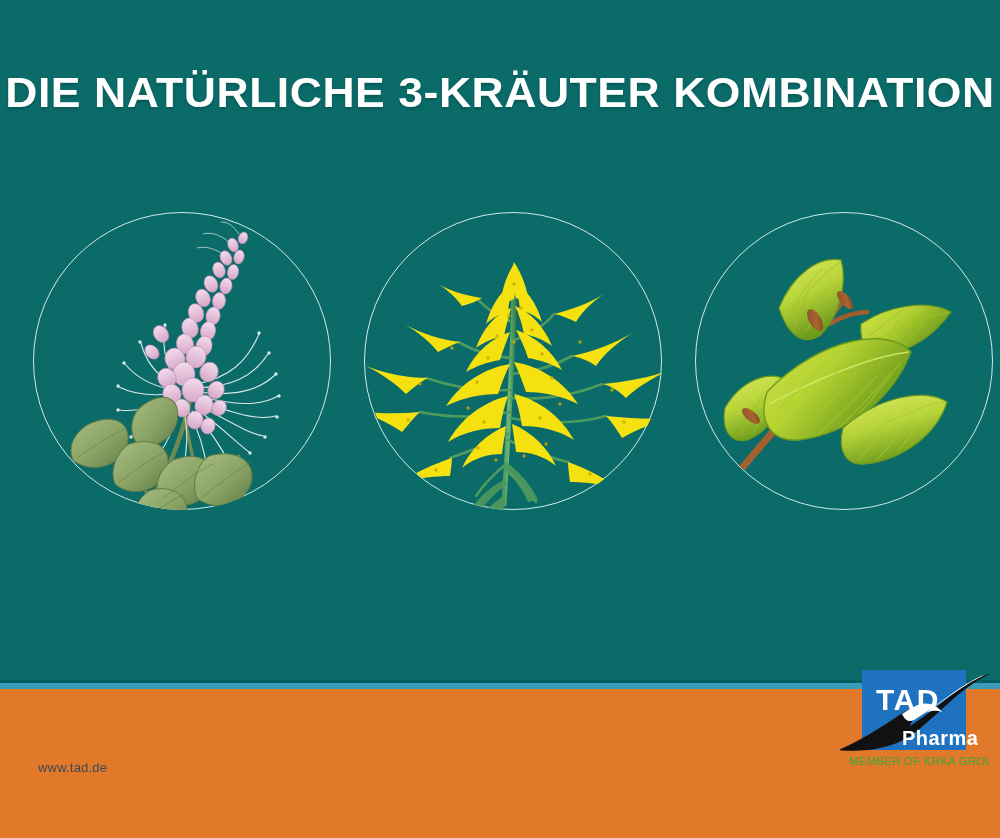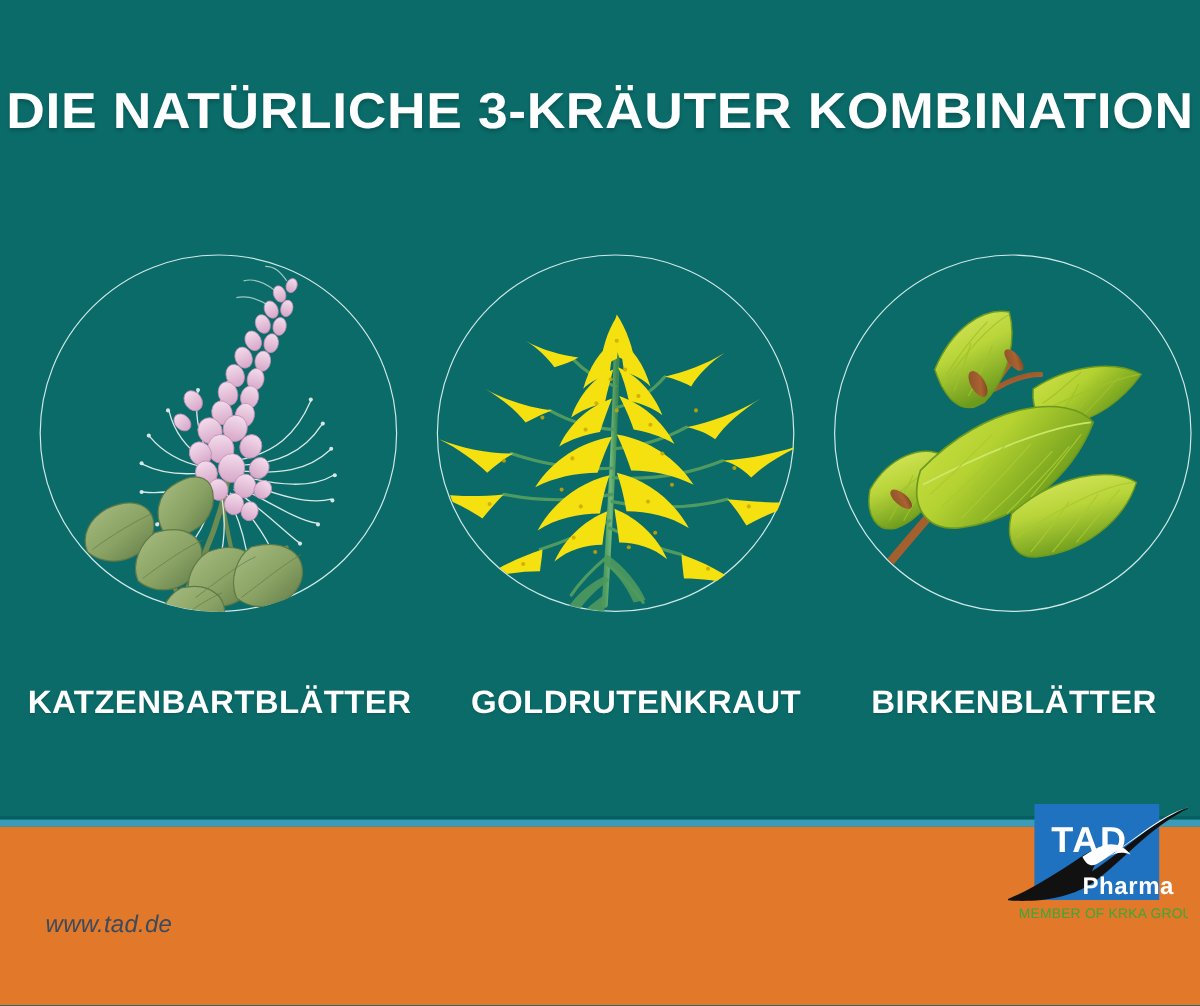"KATZENBARTBLÄTTER" div.labels { html: <div> <div>KATZENBARTBLÄTTER</div> <div>GOLDRUTENKRAUT</div> <div>BIRKENBLÄTTER</div> </div> -> none }
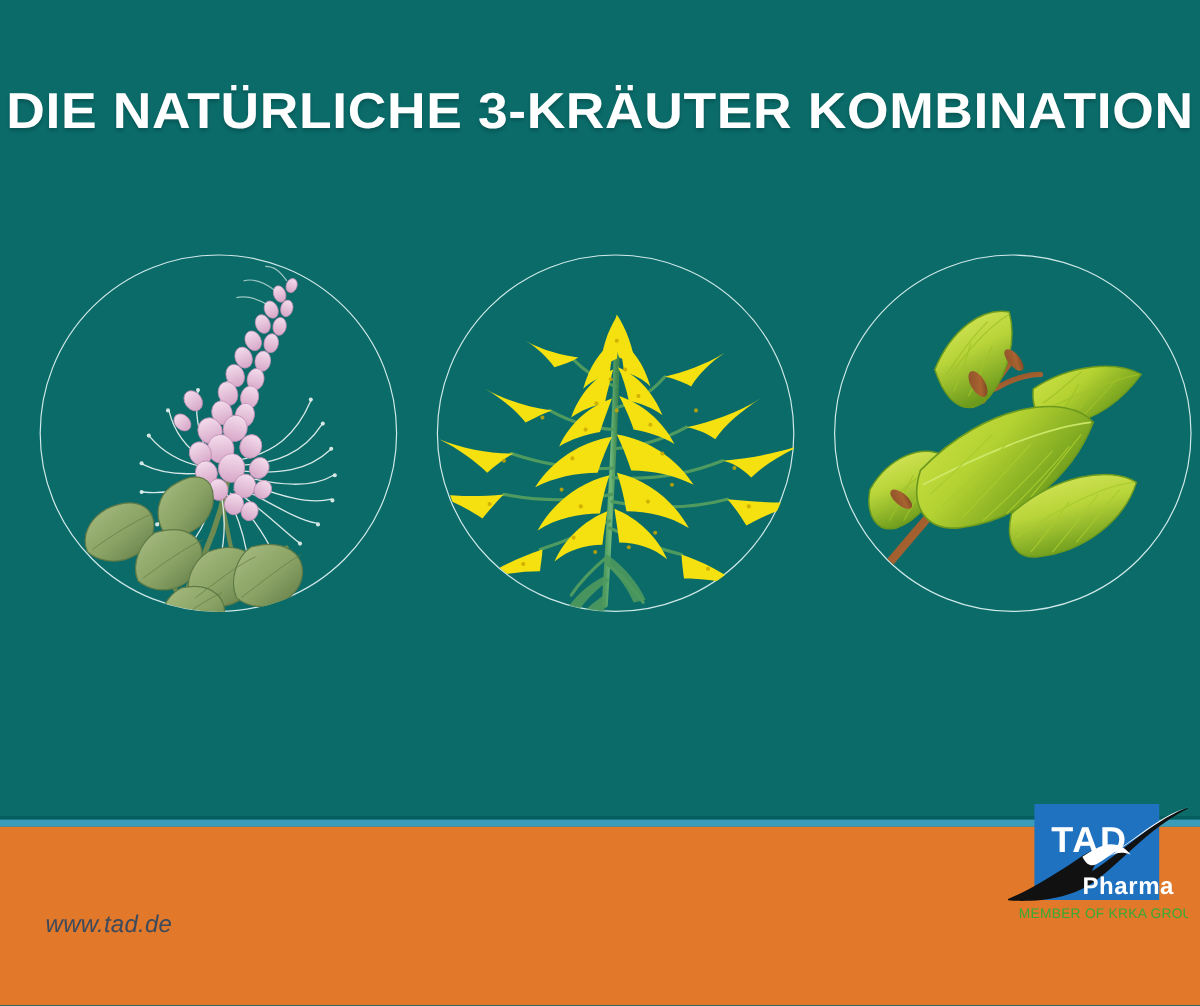"www.tad.de" .site-url { font-size: 20px -> 13px; font-style: italic -> none }
